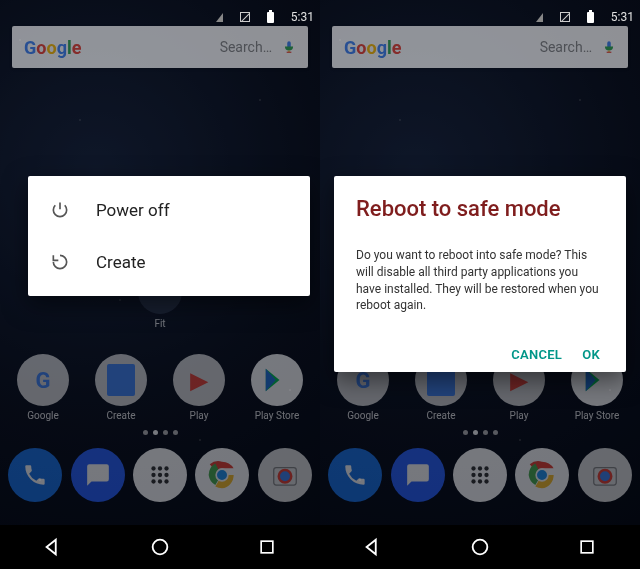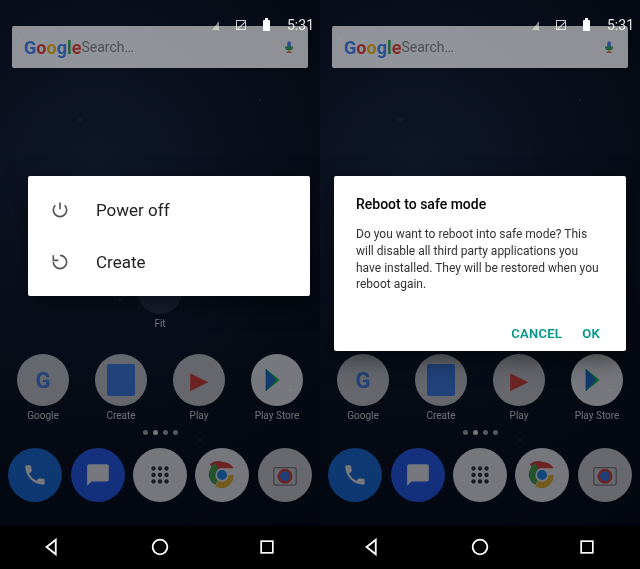"5:31" .statusbar { font-size: 14px -> 12px; top: 16px -> 8px }
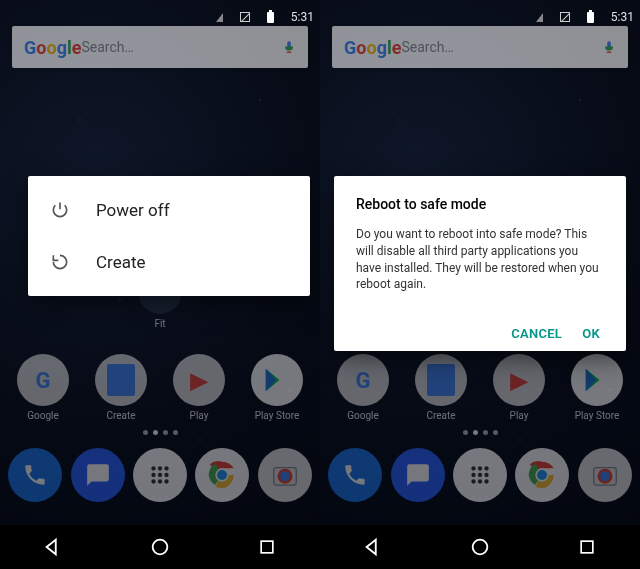"Search…" .searchpl { text-align: none -> right }
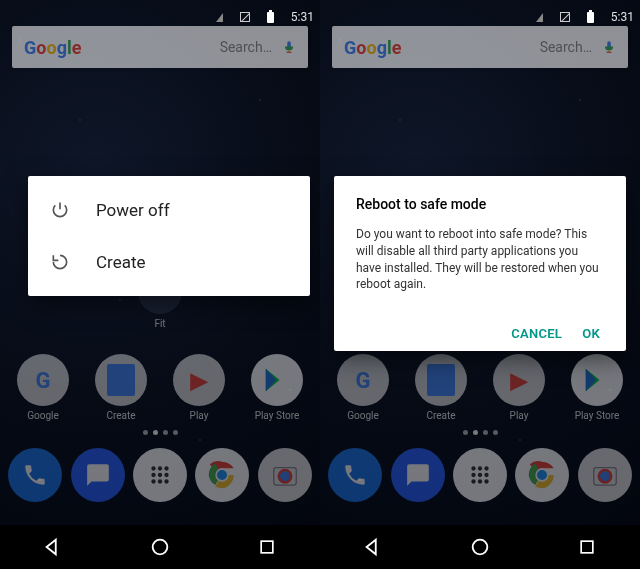"Reboot to safe mode" .dtitle { color: #000000 -> #7f1d1d; font-size: 14px -> 22px; margin-bottom: 14px -> 26px }
